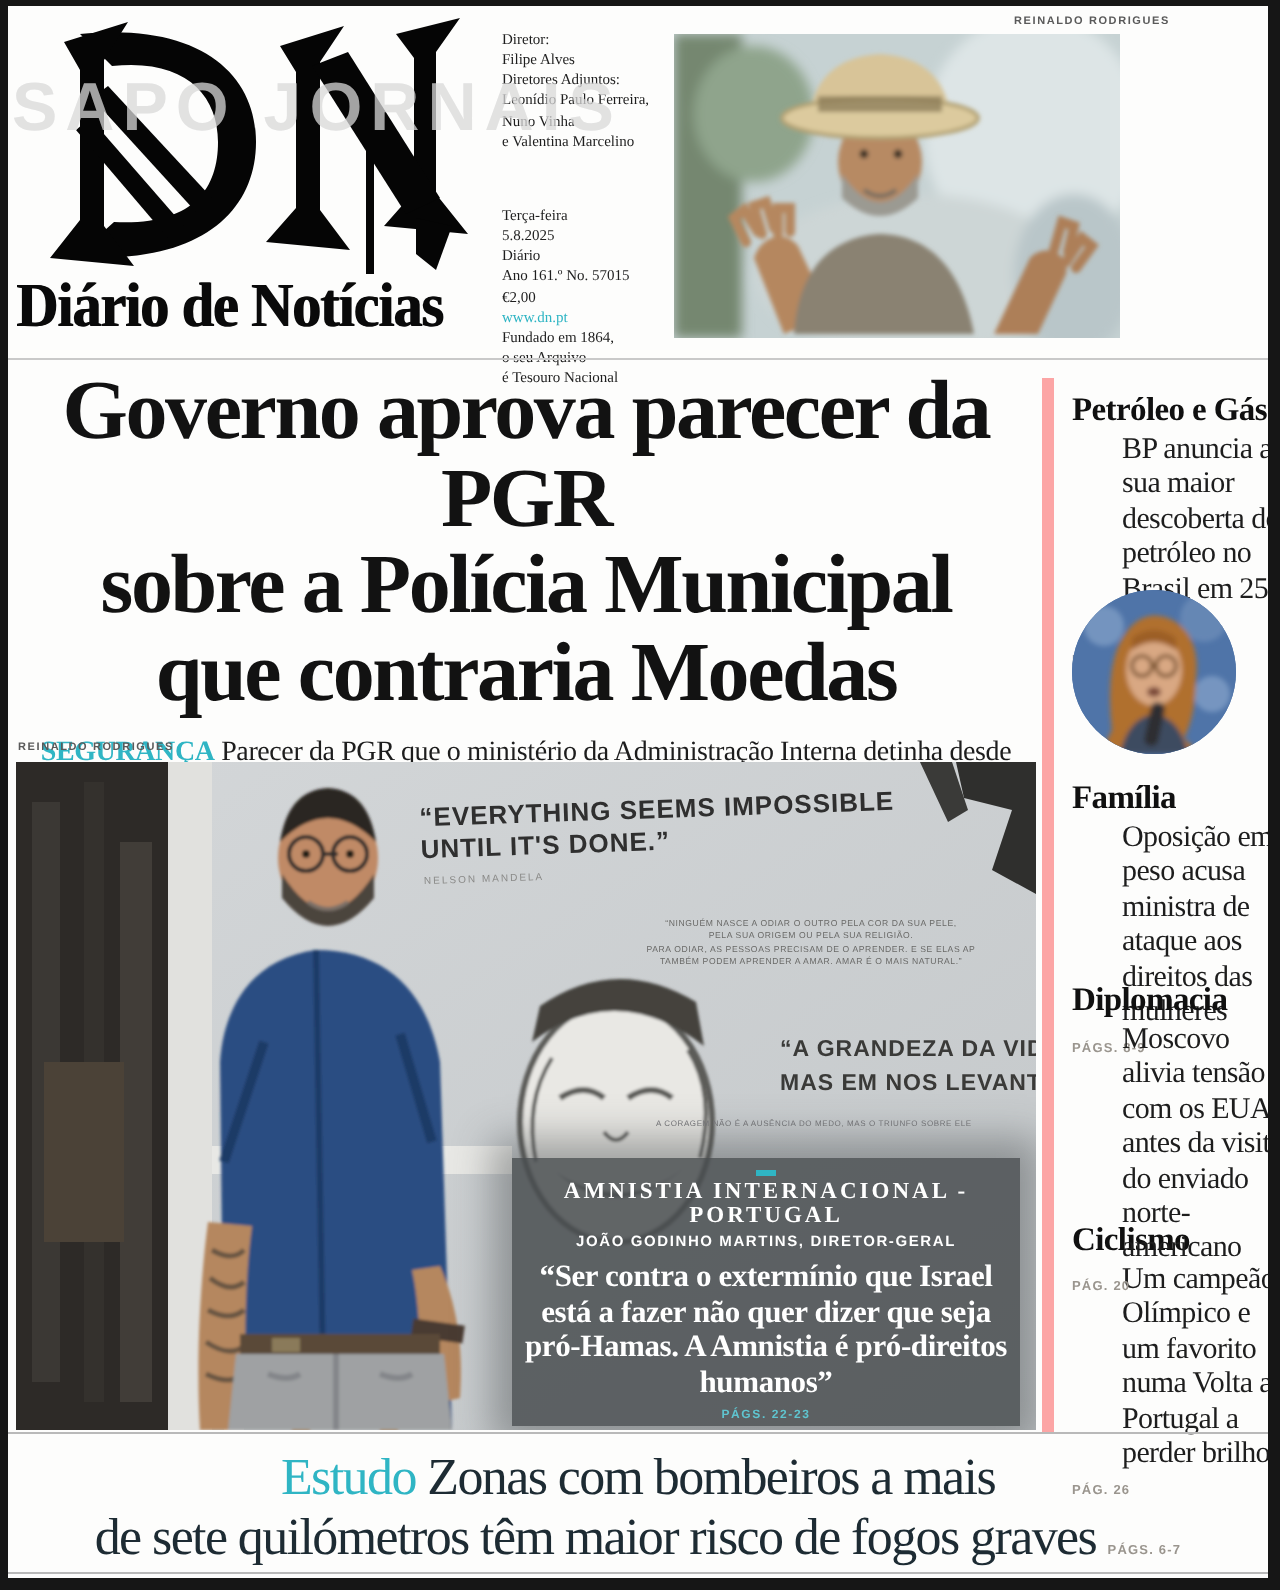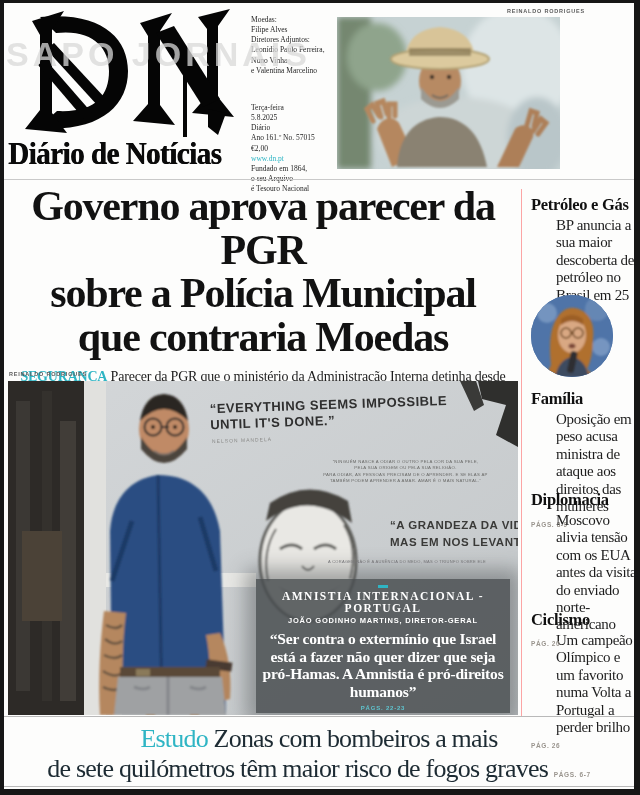"Moedas:" div { text: Moedas -> Diretor }
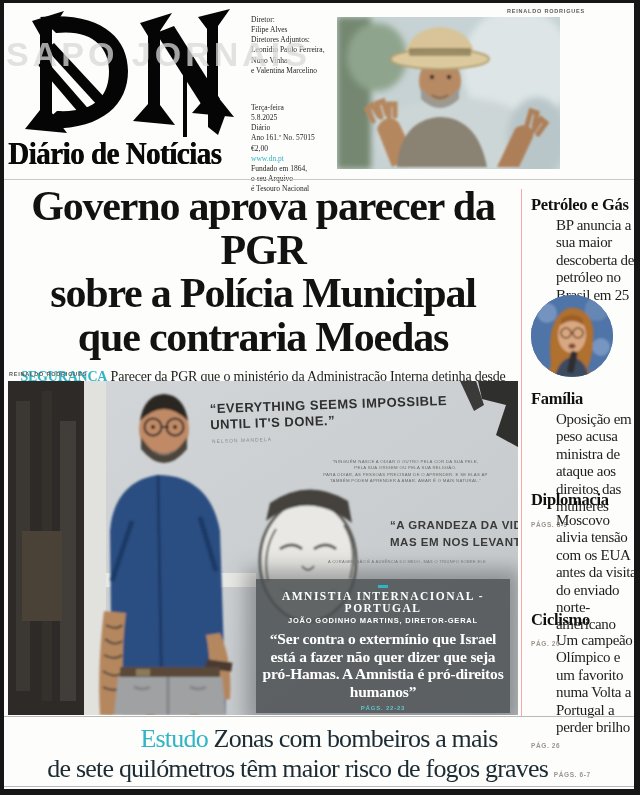"Petróleo e Gás" #sidebar { border-left: 1px solid #fca5a5 -> 6px solid #fca5a5 }
